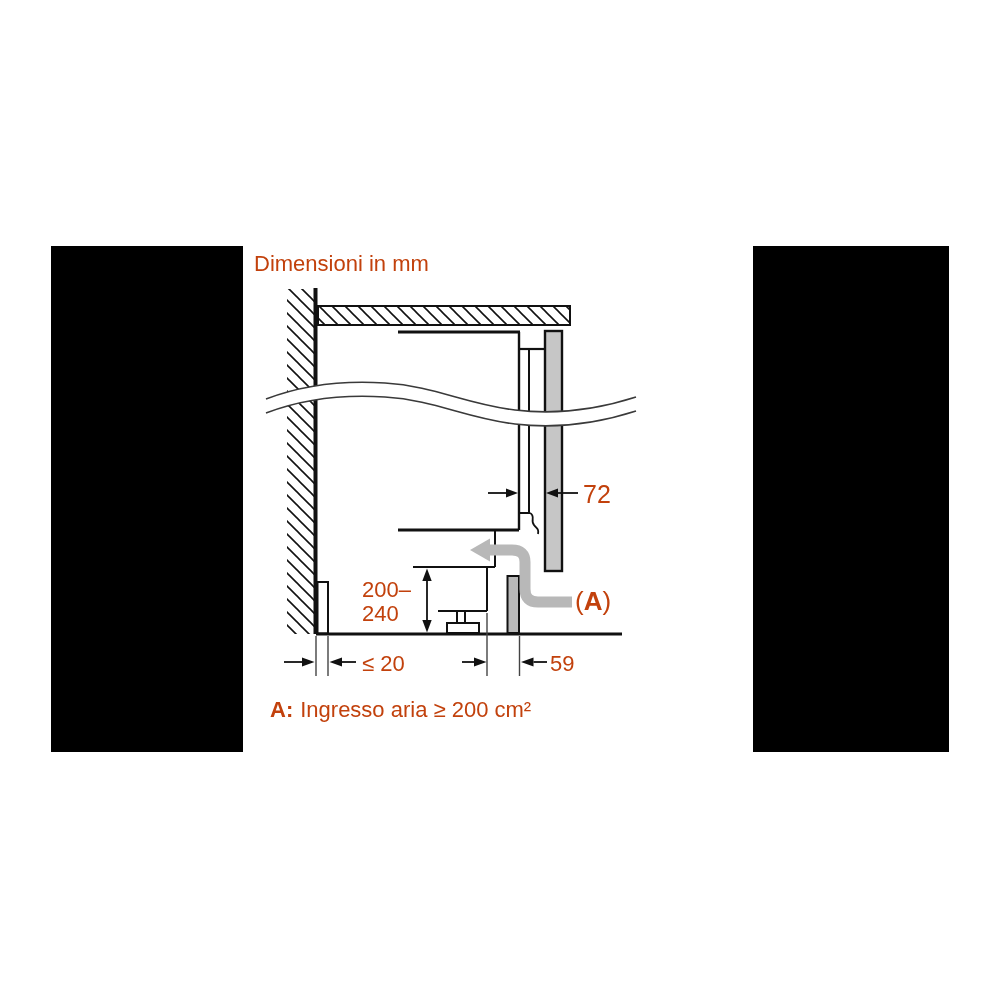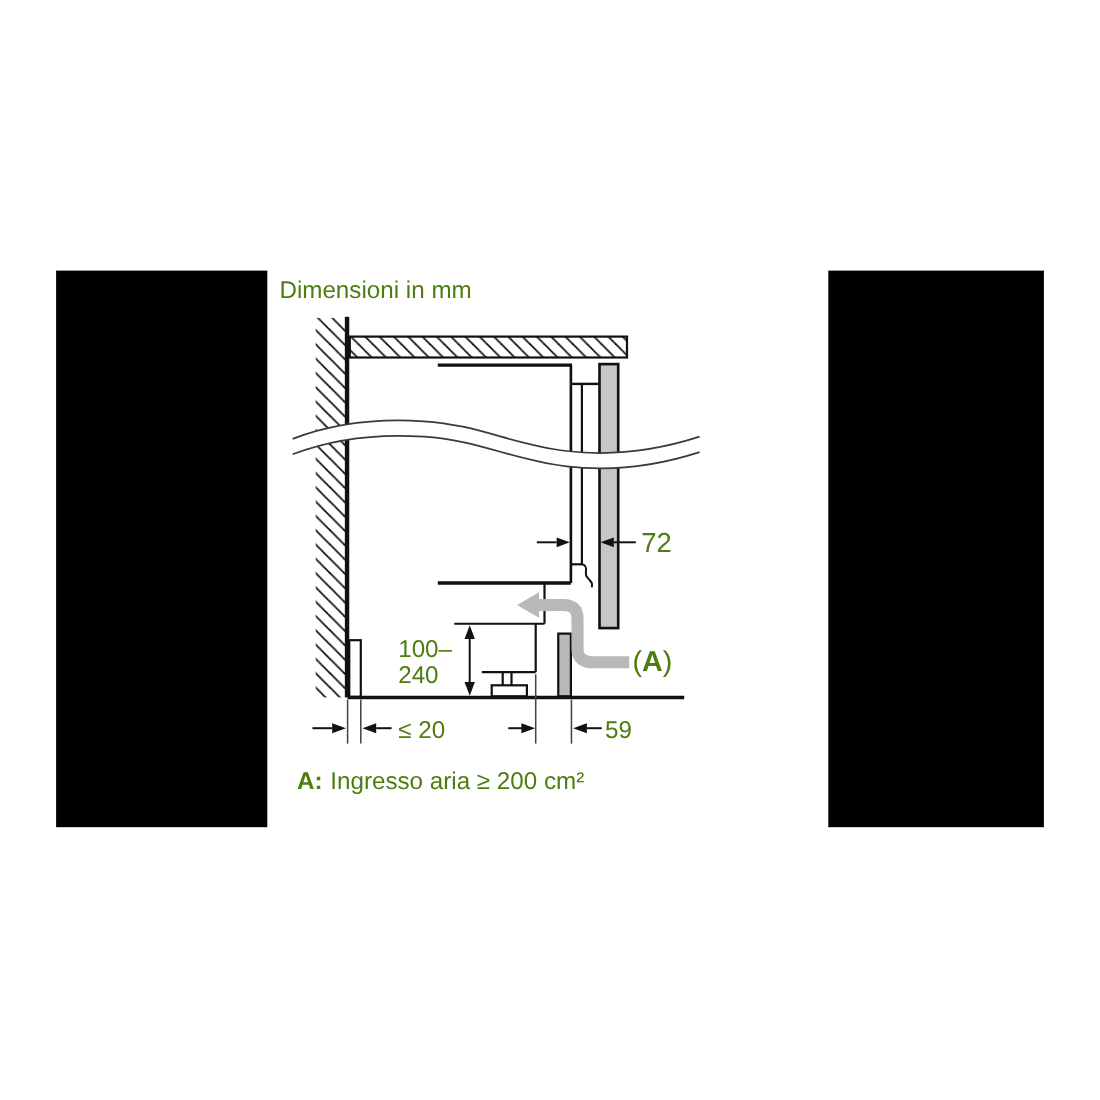"Dimensioni in mm" .txt { color: #4d7c0f -> #c2410c }
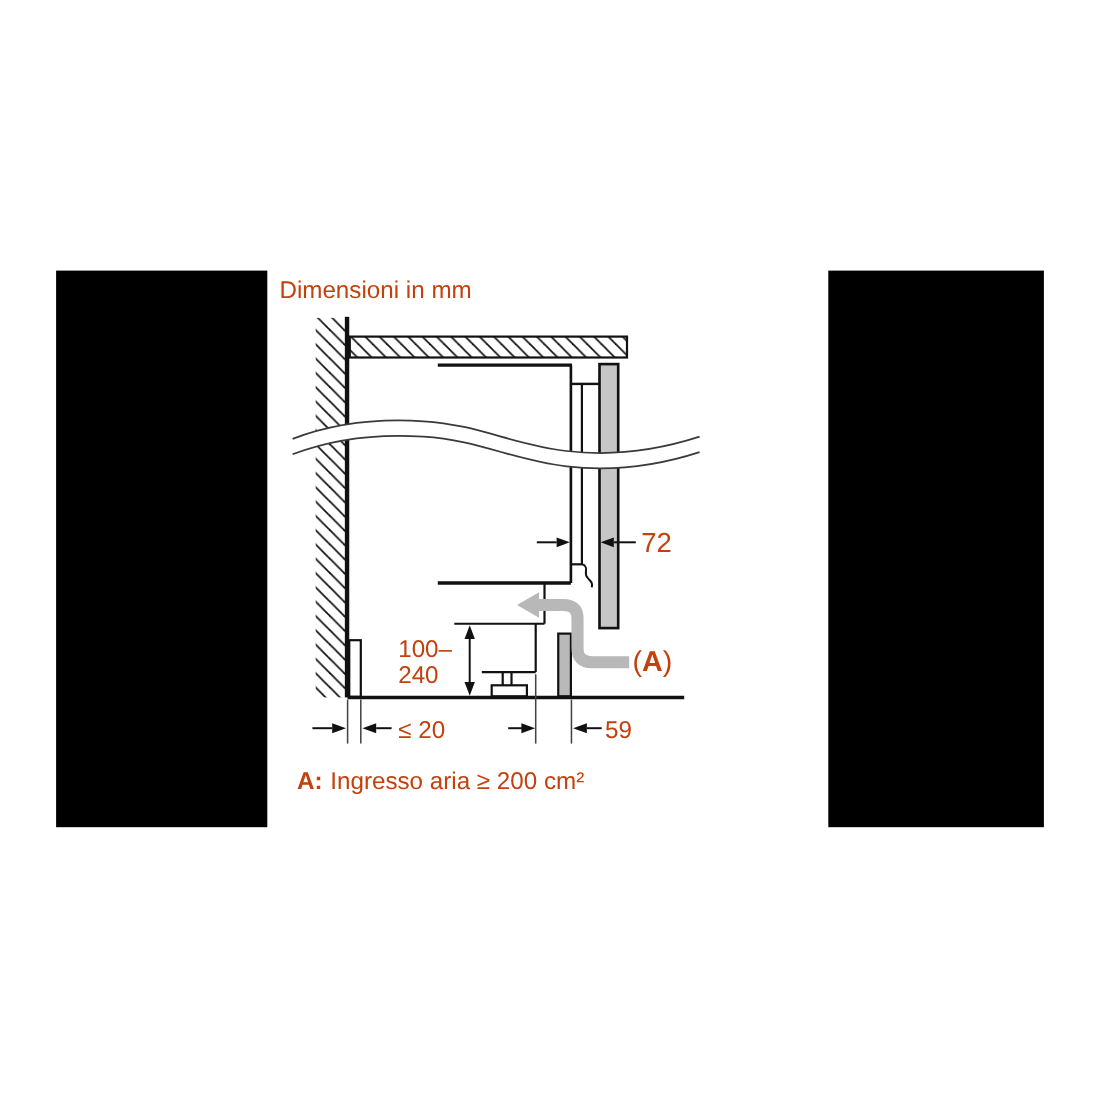"100–" div { text: 100 -> 200 }
